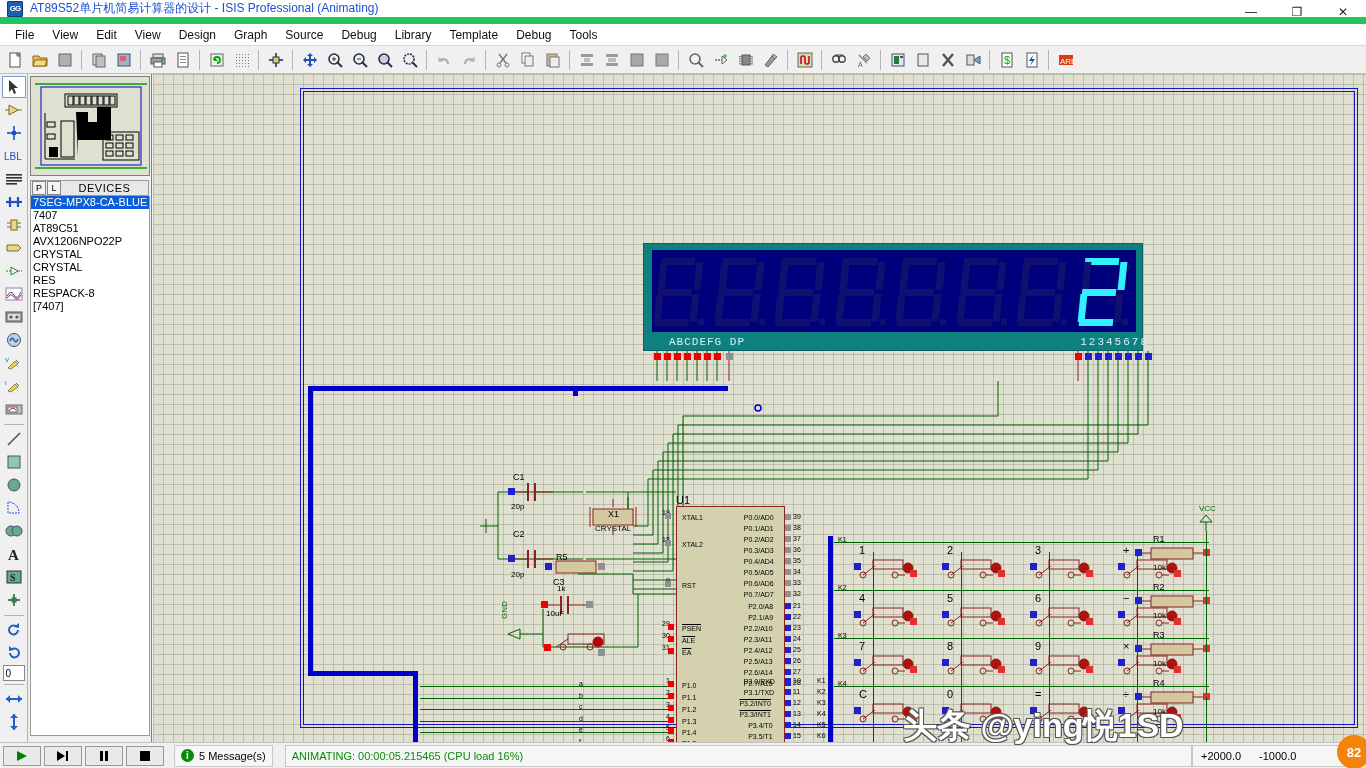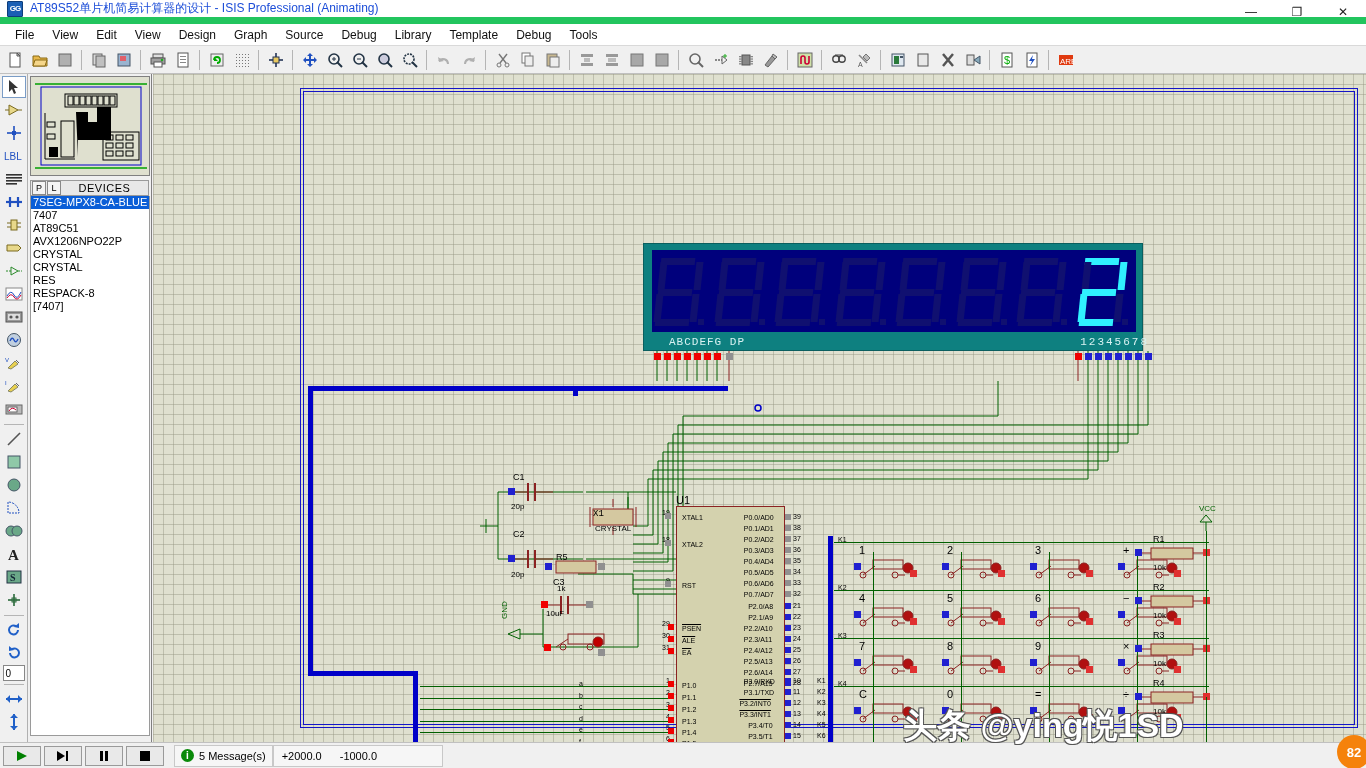"X1" div.comp-label { font-family: Liberation Mono, monospace -> none; left: 440px -> 455px }
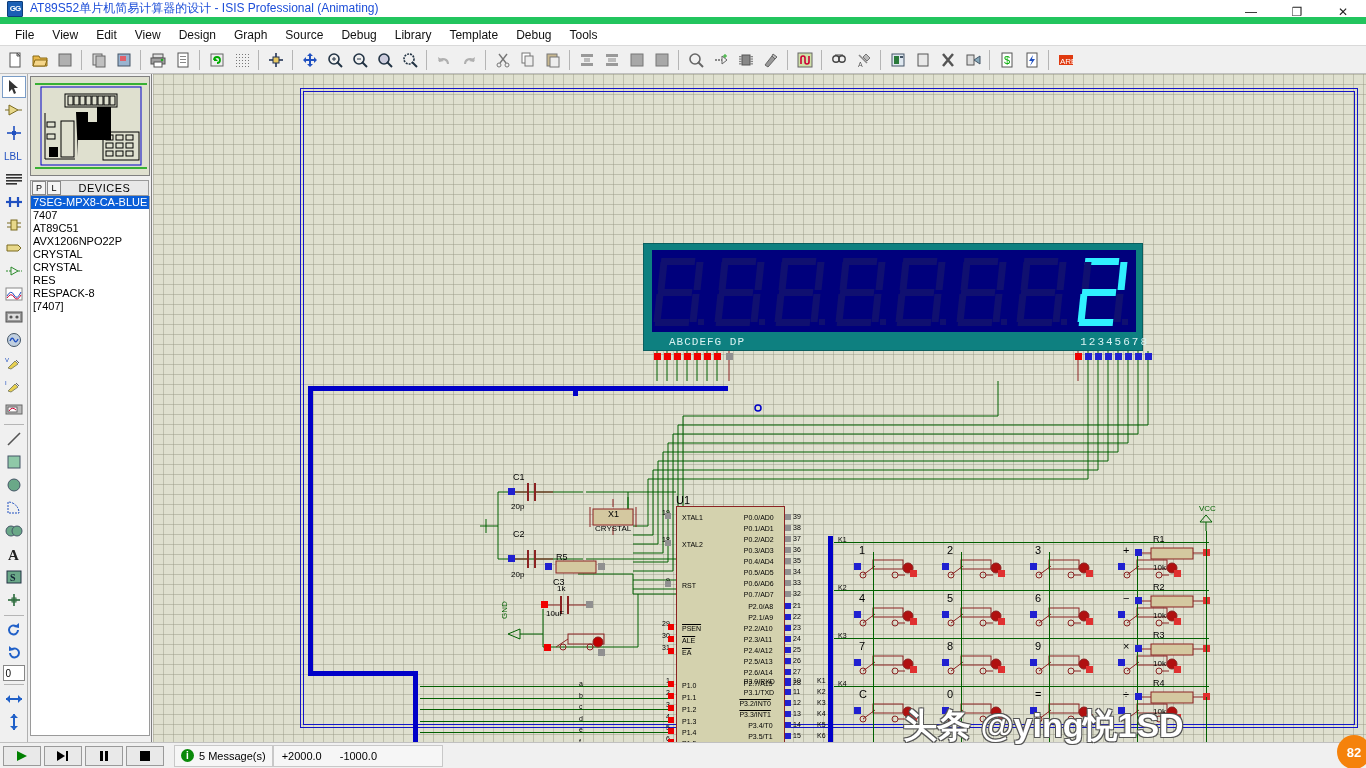"ANIMATING: 00:00:05.215465 (CPU load" div { html: none -> <div> <div>ANIMATING: 00:00:05.215465 (CPU load 16%)</div> </div> }
